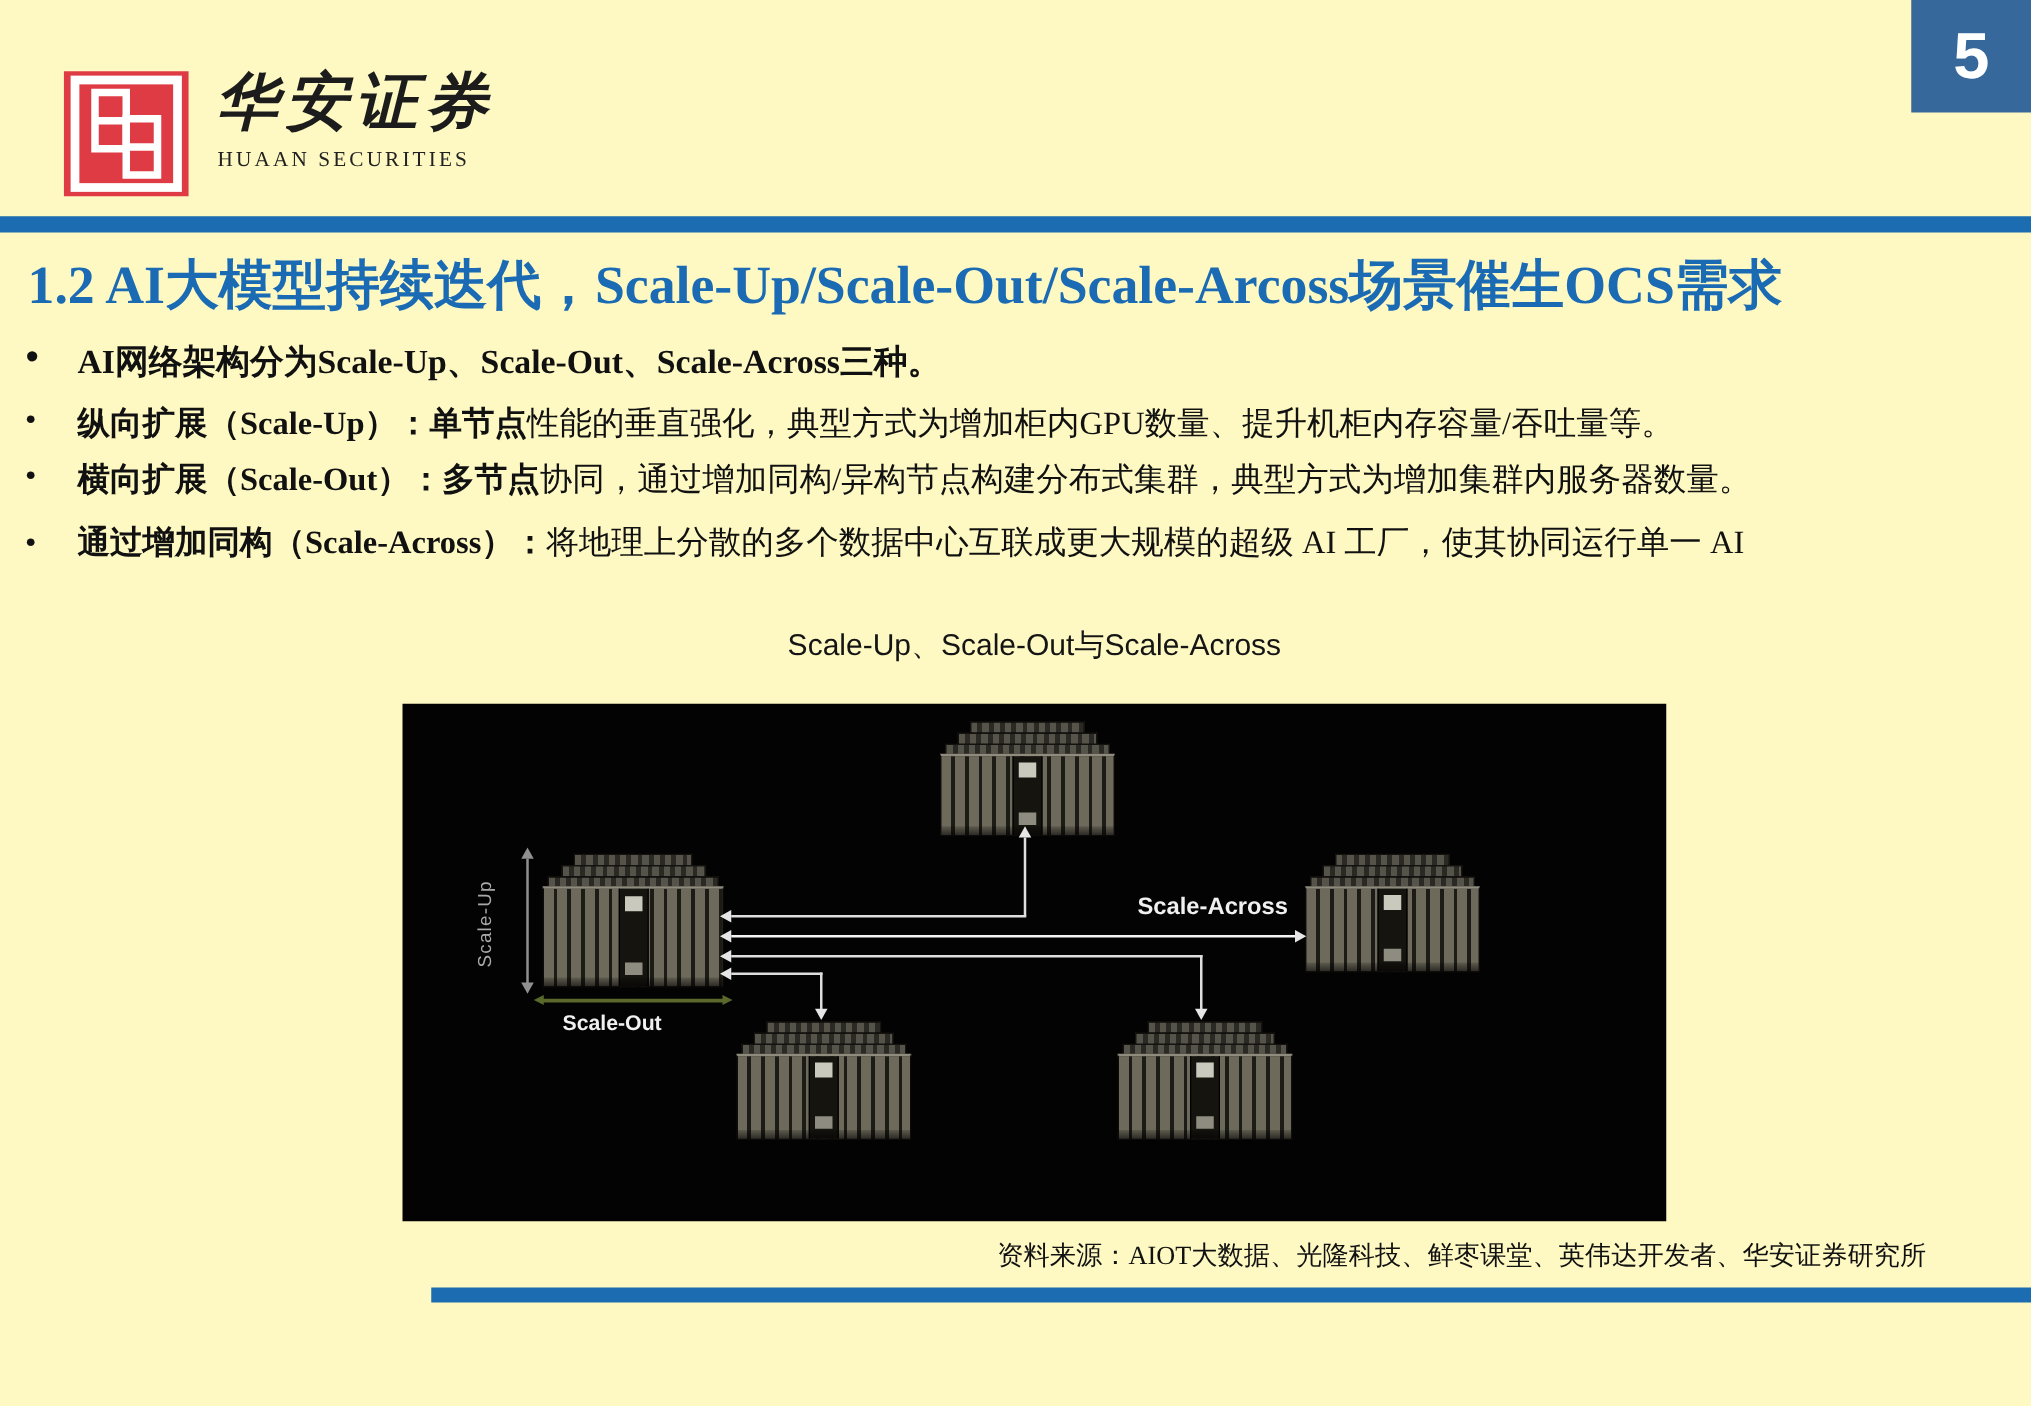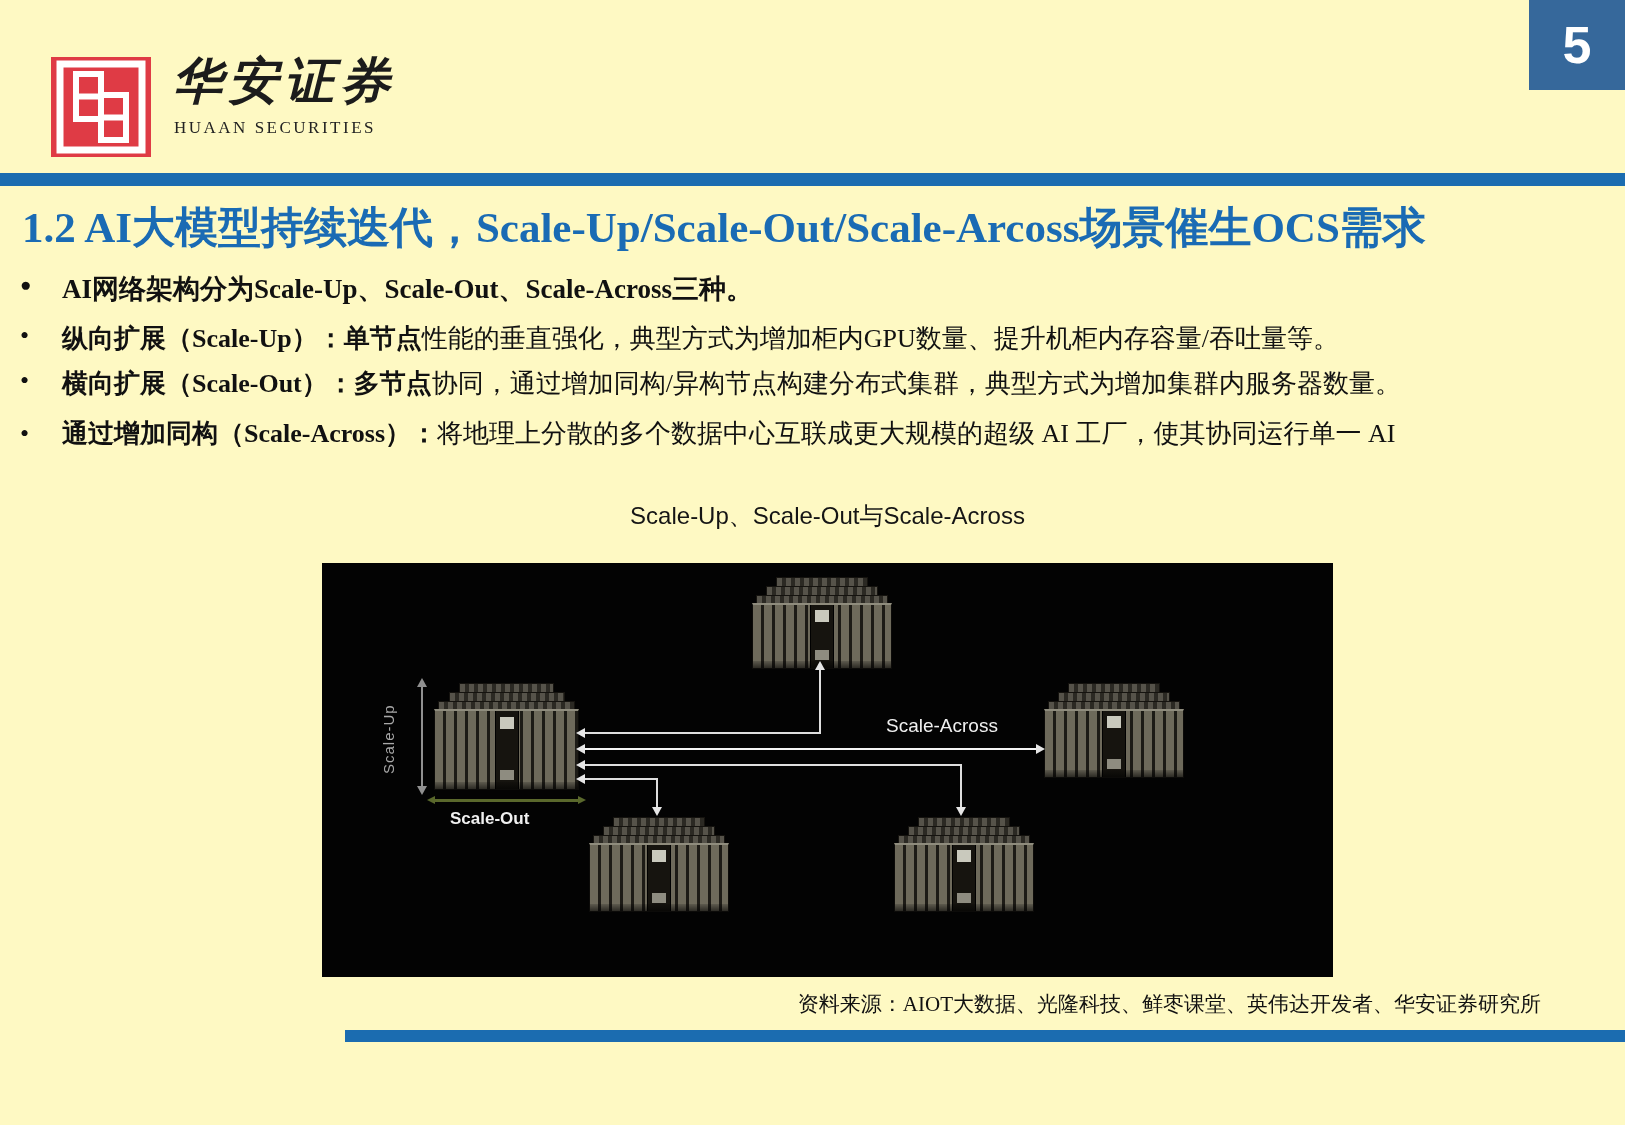"Scale-Across" .lbl-sacross { font-weight: 400 -> 700; left: 564px -> 588px }
